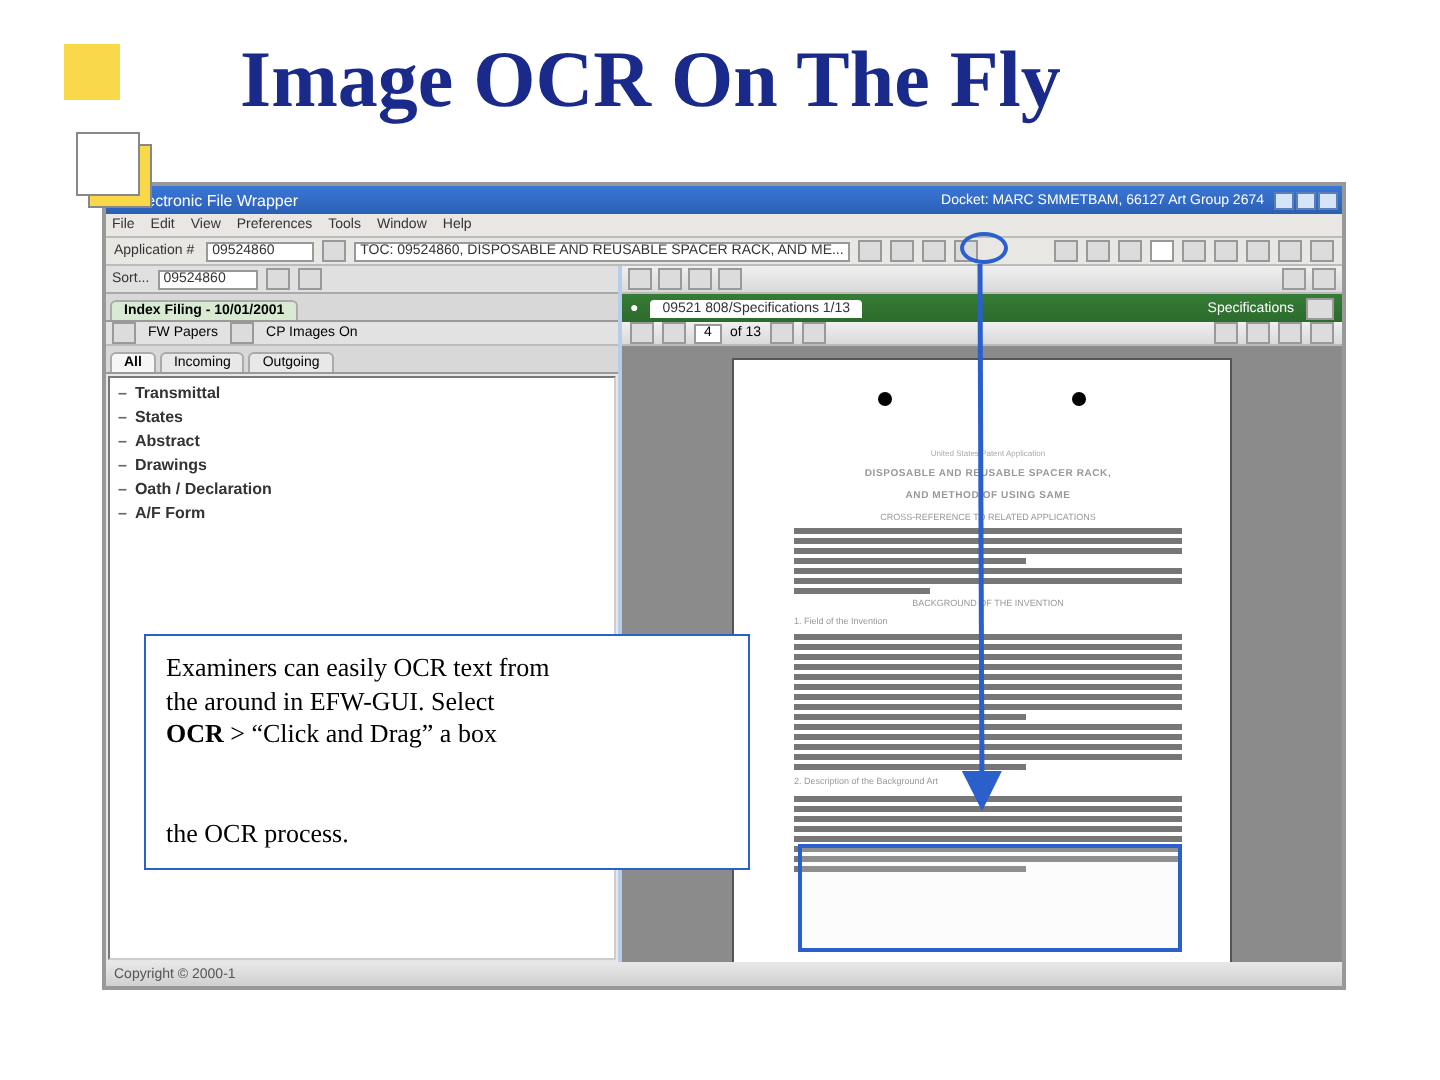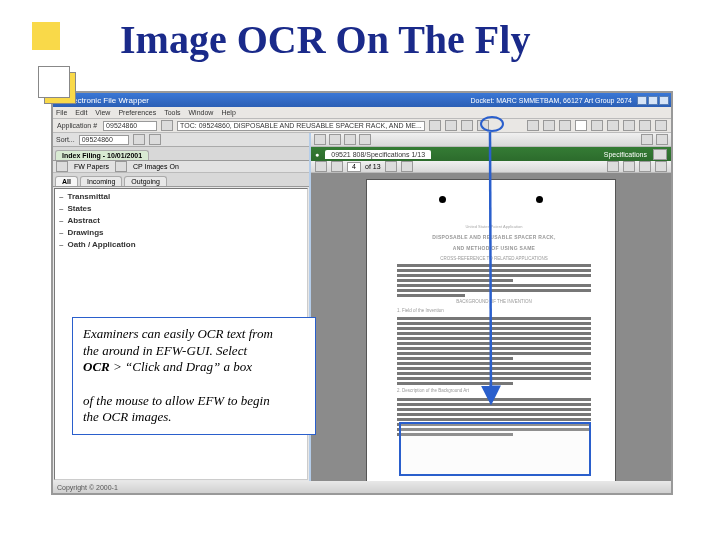"Oath / Application" span { text: Application -> Declaration }
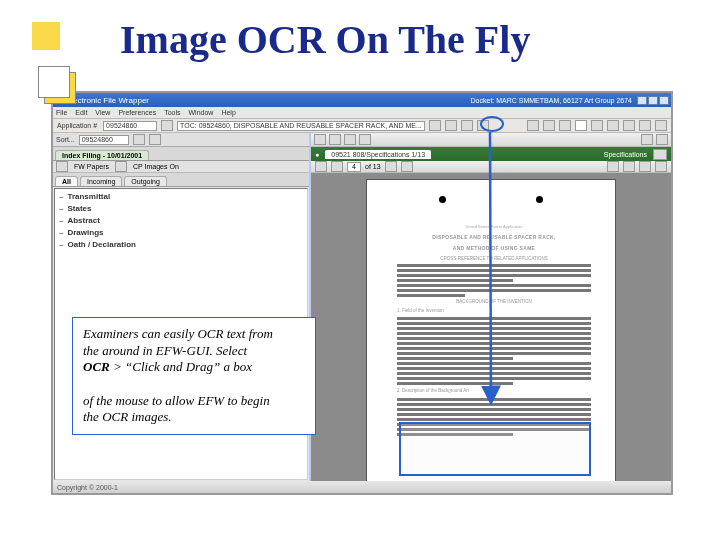"– A/F Form" div.row { html: none -> <div><span>–</span><span>A/F Form</span></div> }
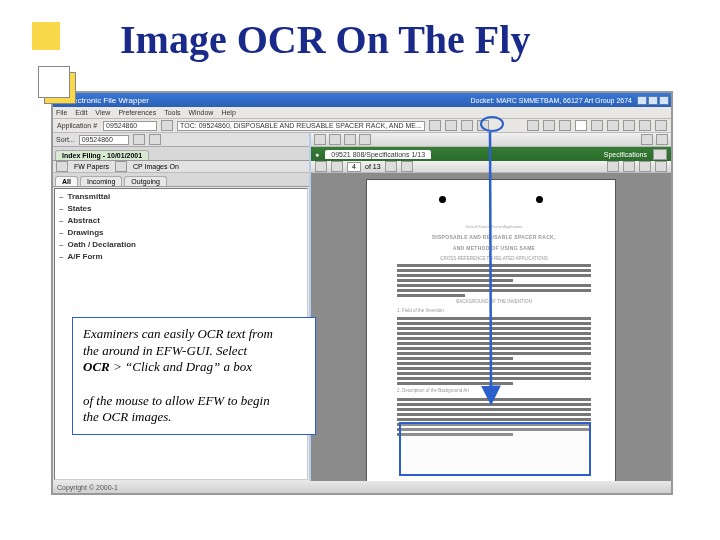"Examiners can easily OCR text" .callout { font-style: italic -> none; width: 244px -> 303px }
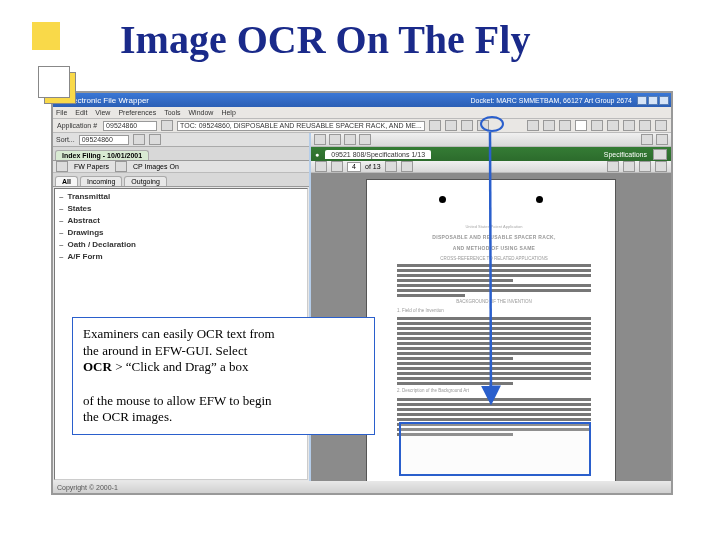"of the mouse to allow" span { html: <span>of the mouse to allow EFW to begin</span> -> none }
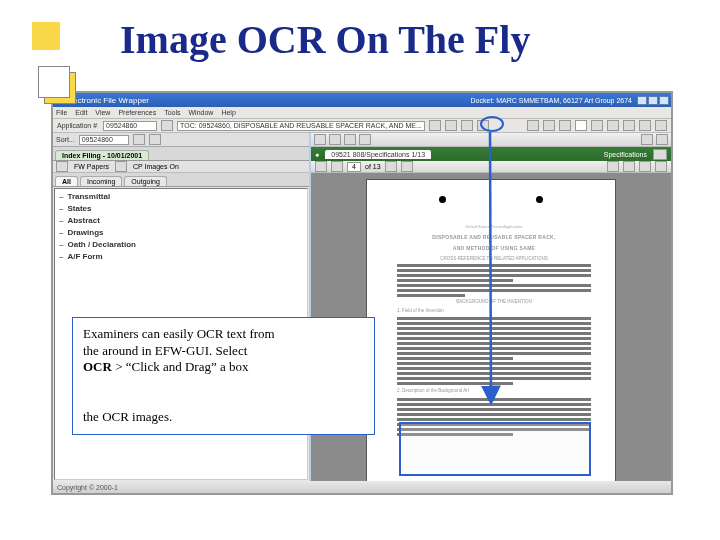"the OCR images." span { text: images -> process }
